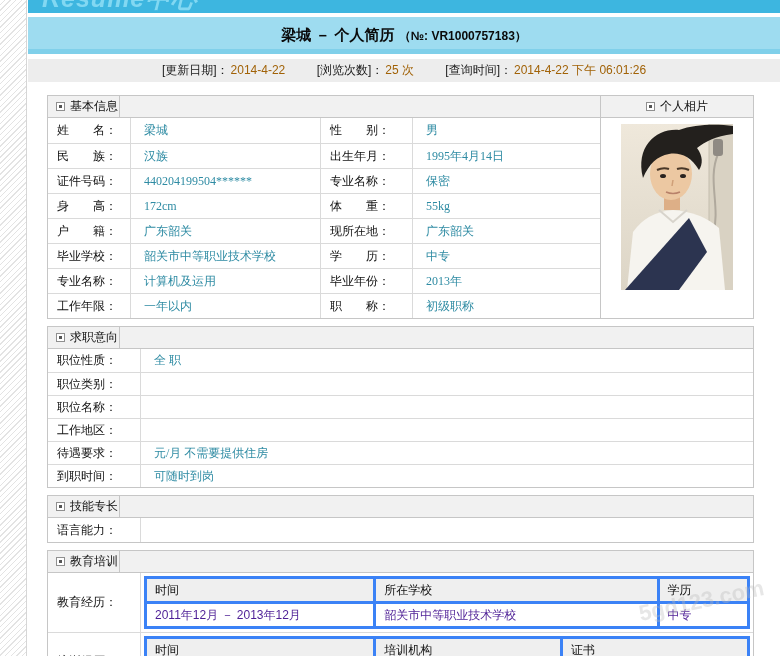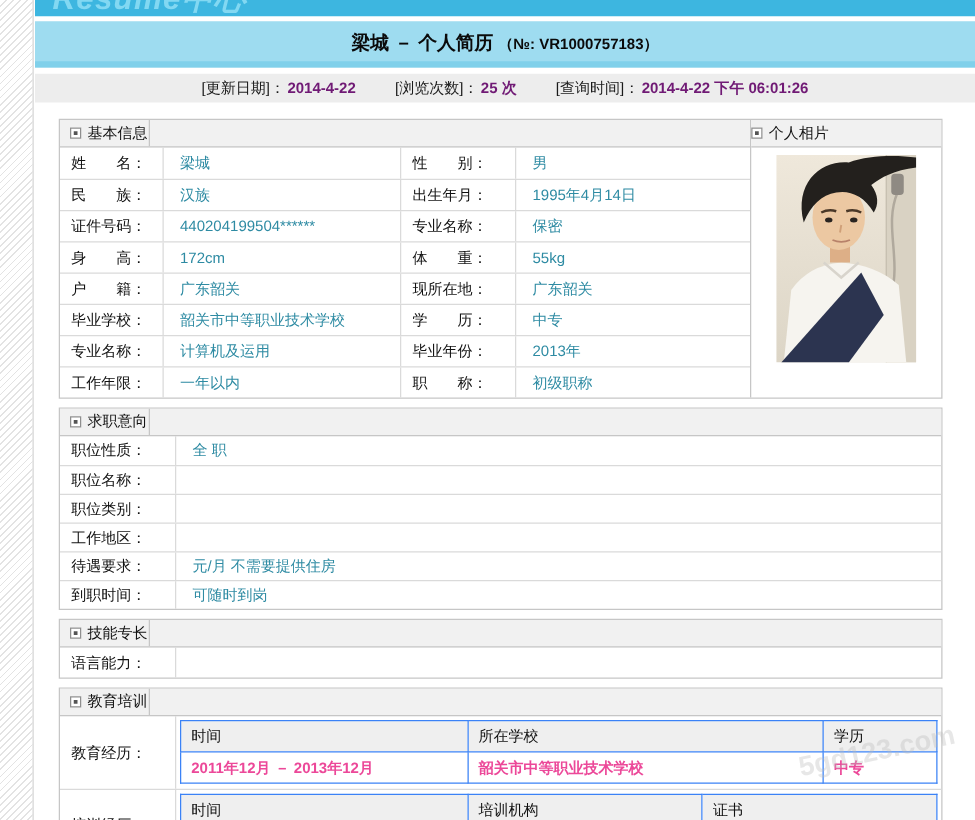"2014-4-22" .m-value { color: #701a75 -> #a16207; font-weight: bold -> none }
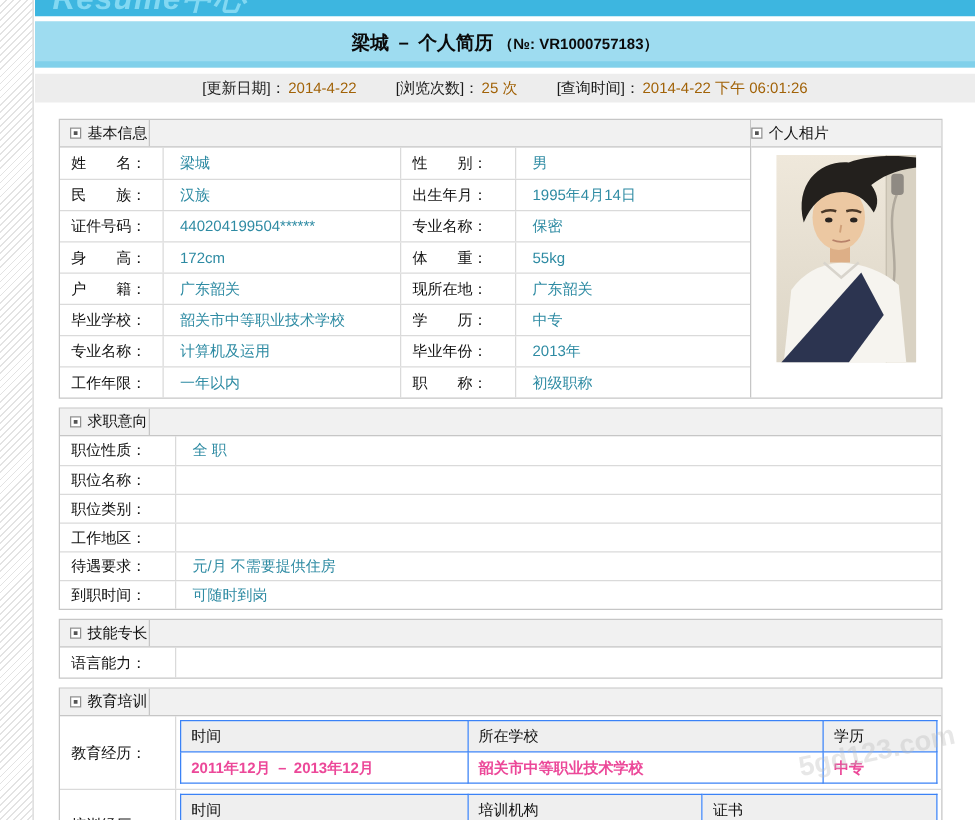"个人相片" .photo-col .sec-header { justify-content: flex-start -> center }
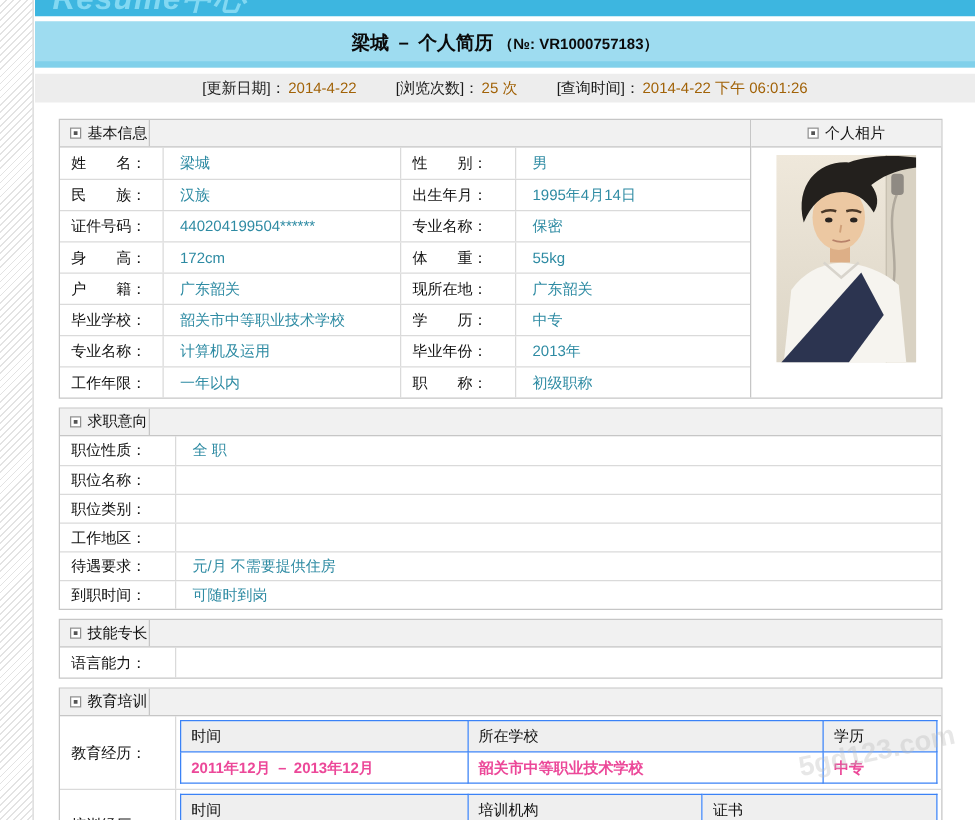"梁城" .val { font-family: none -> Liberation Serif, serif }
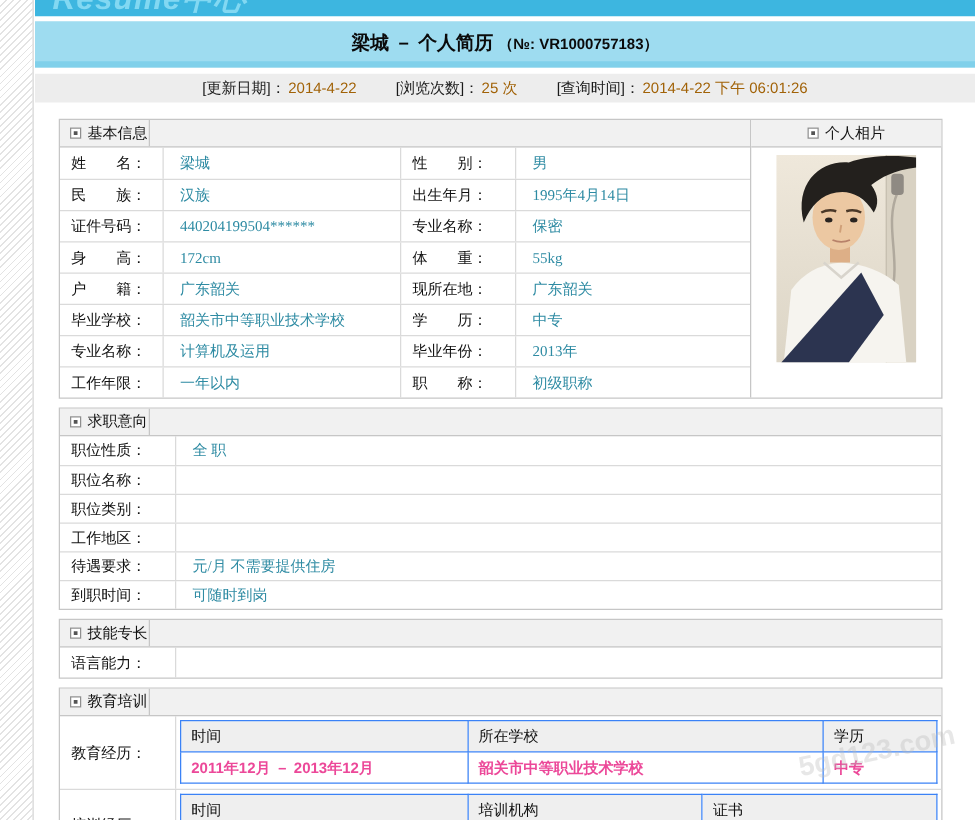"职位名称：" div.i-row { order: before "职位类别：" -> after "职位类别：" }
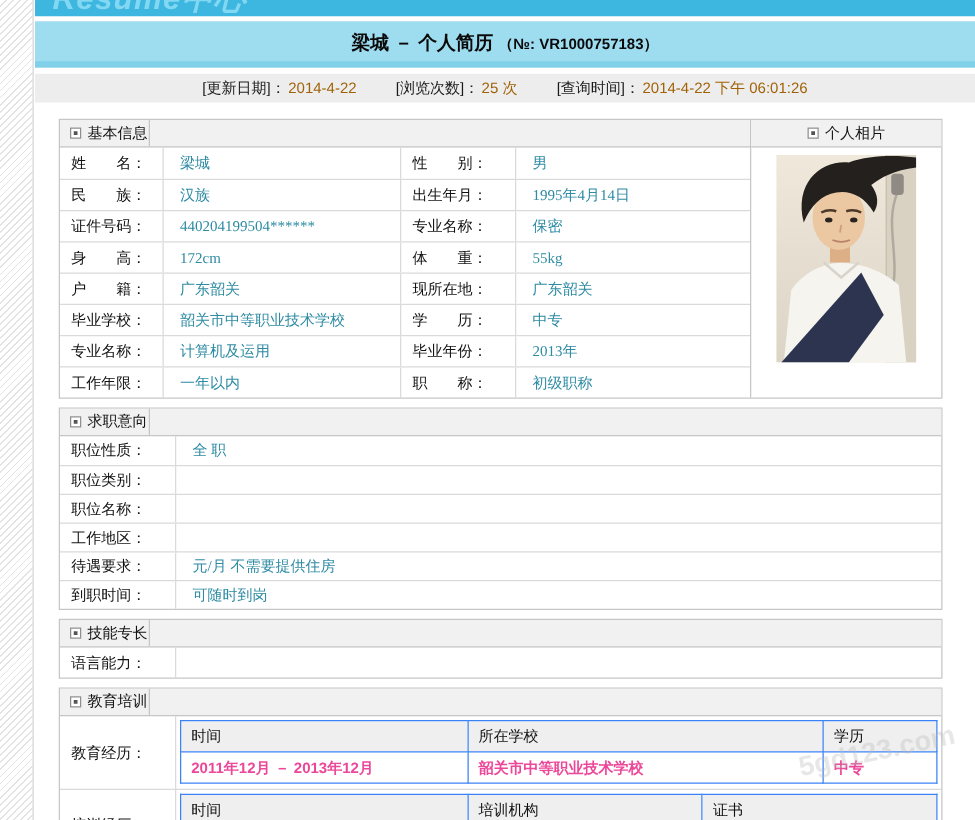"时间" table.inner th, table.inner td { border: 1px solid #3b82f6 -> 3px solid #3b82f6 }
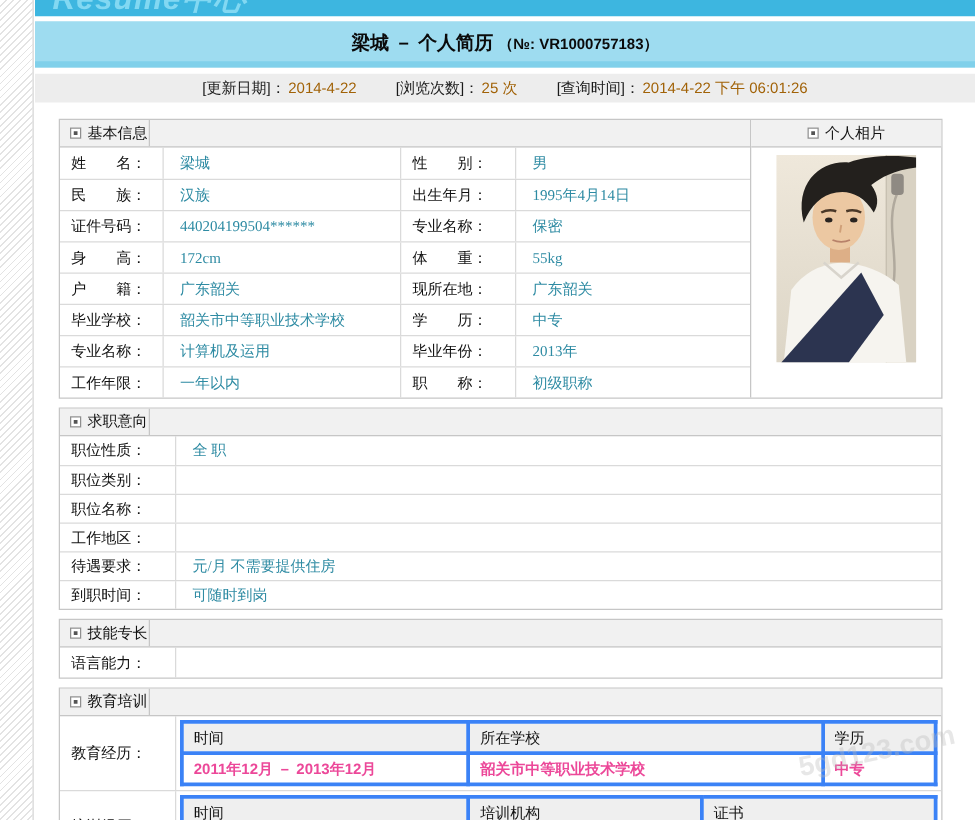"2011年12月 － 2013年12月" table.inner td { color: #ec4899 -> #4c1d95; font-weight: bold -> none }
